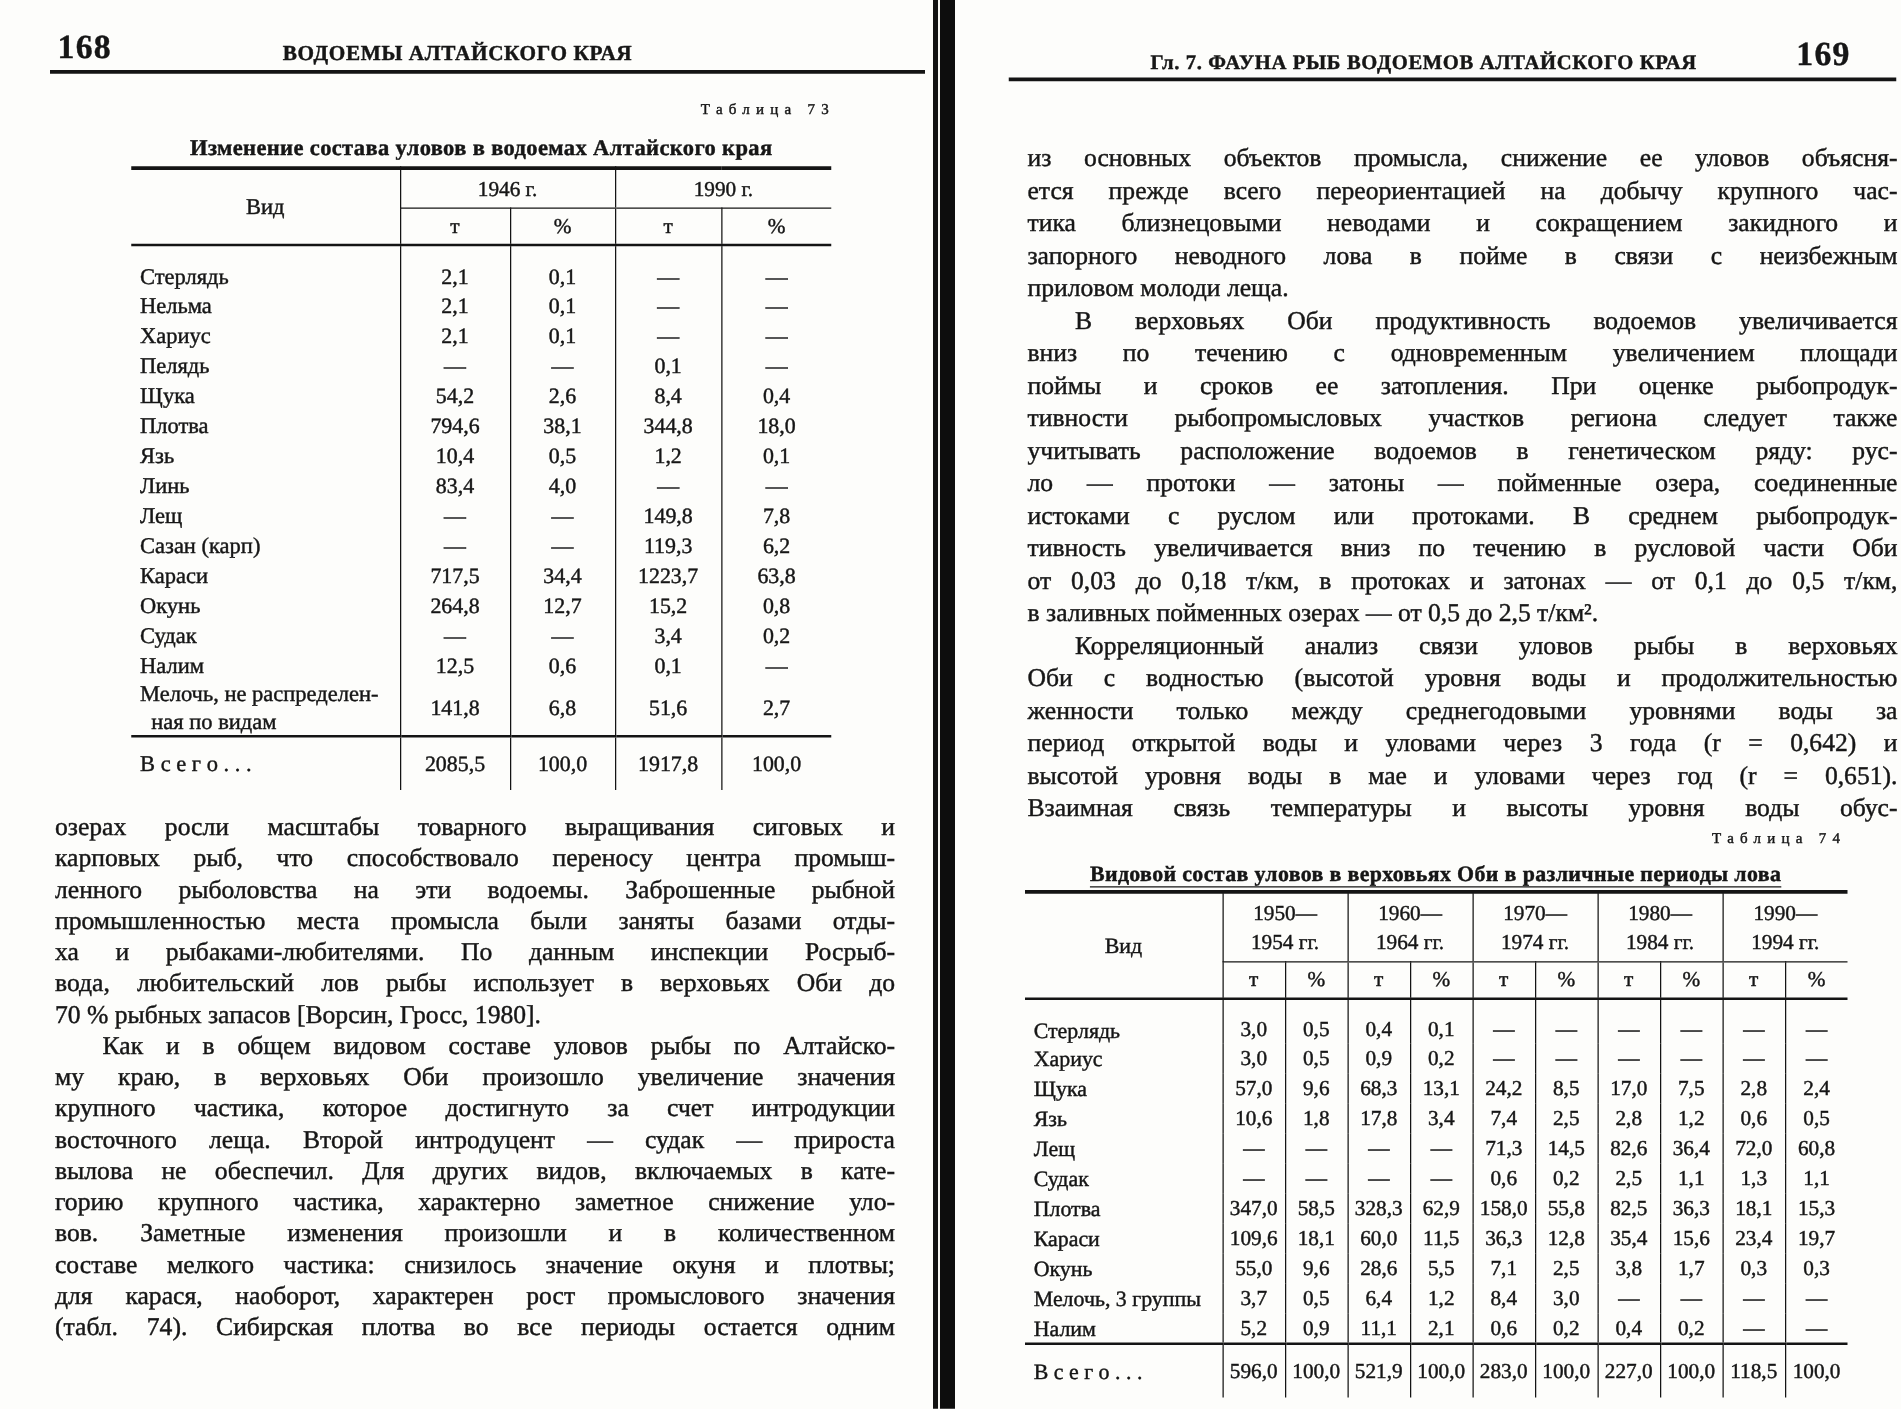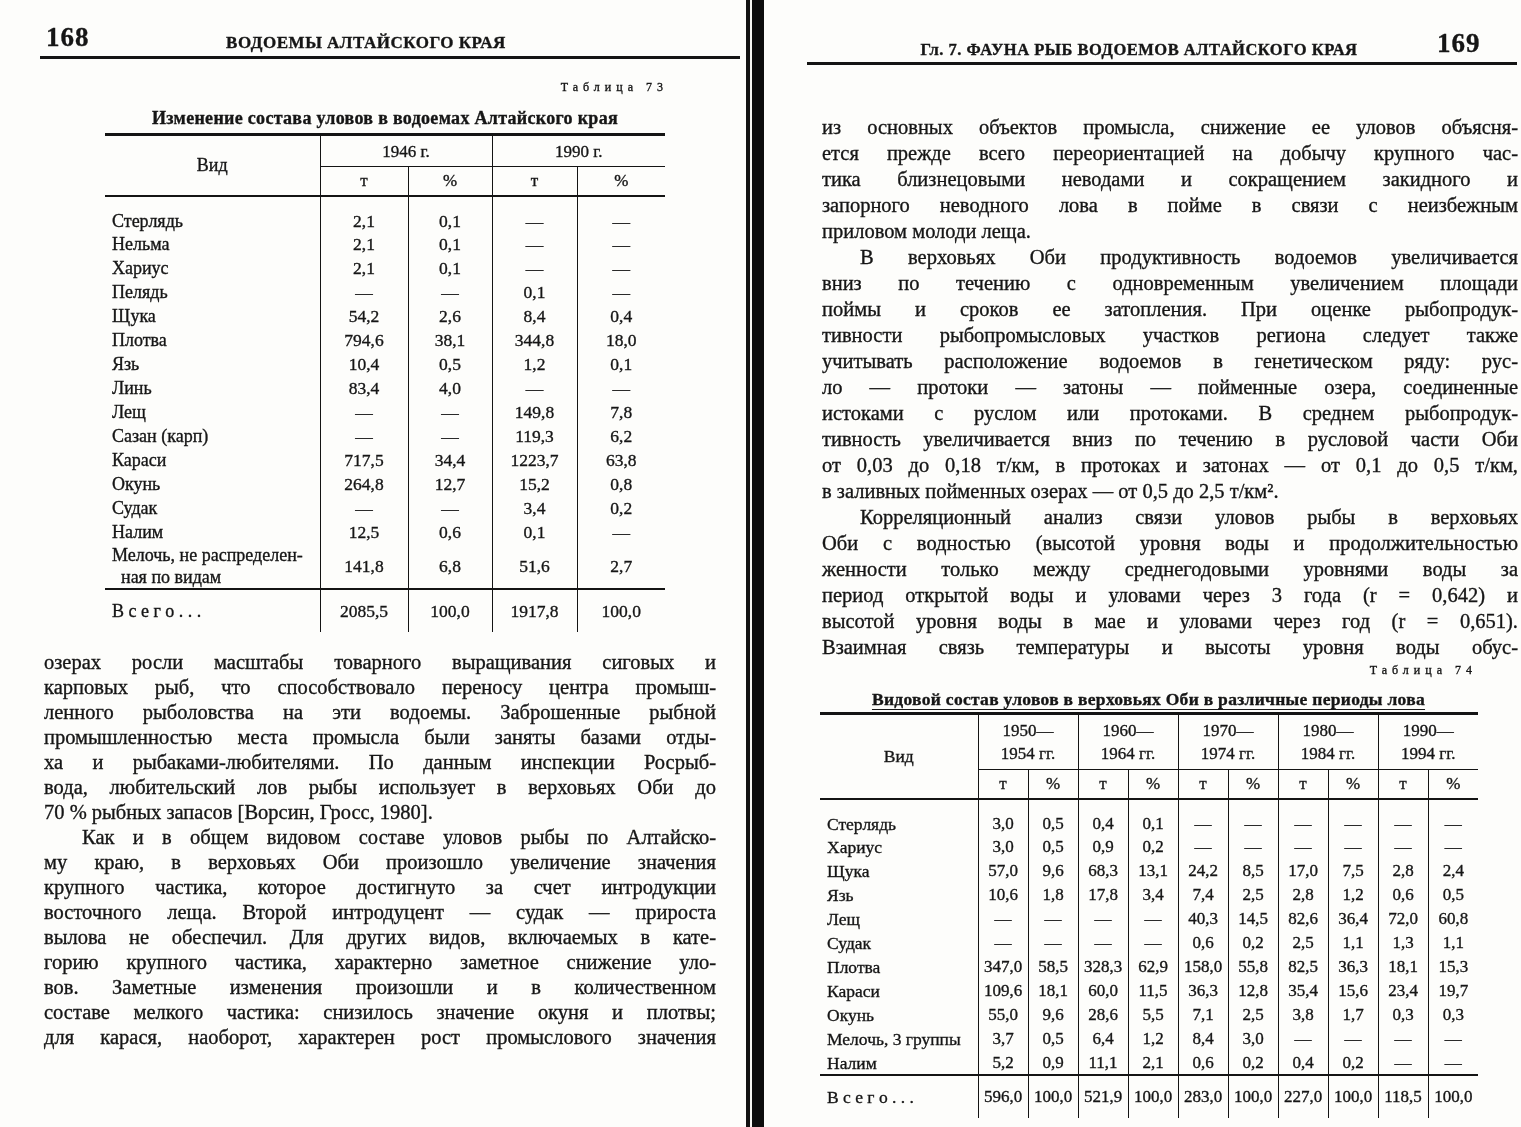"40,3" td.c { text: 40,3 -> 71,3 }
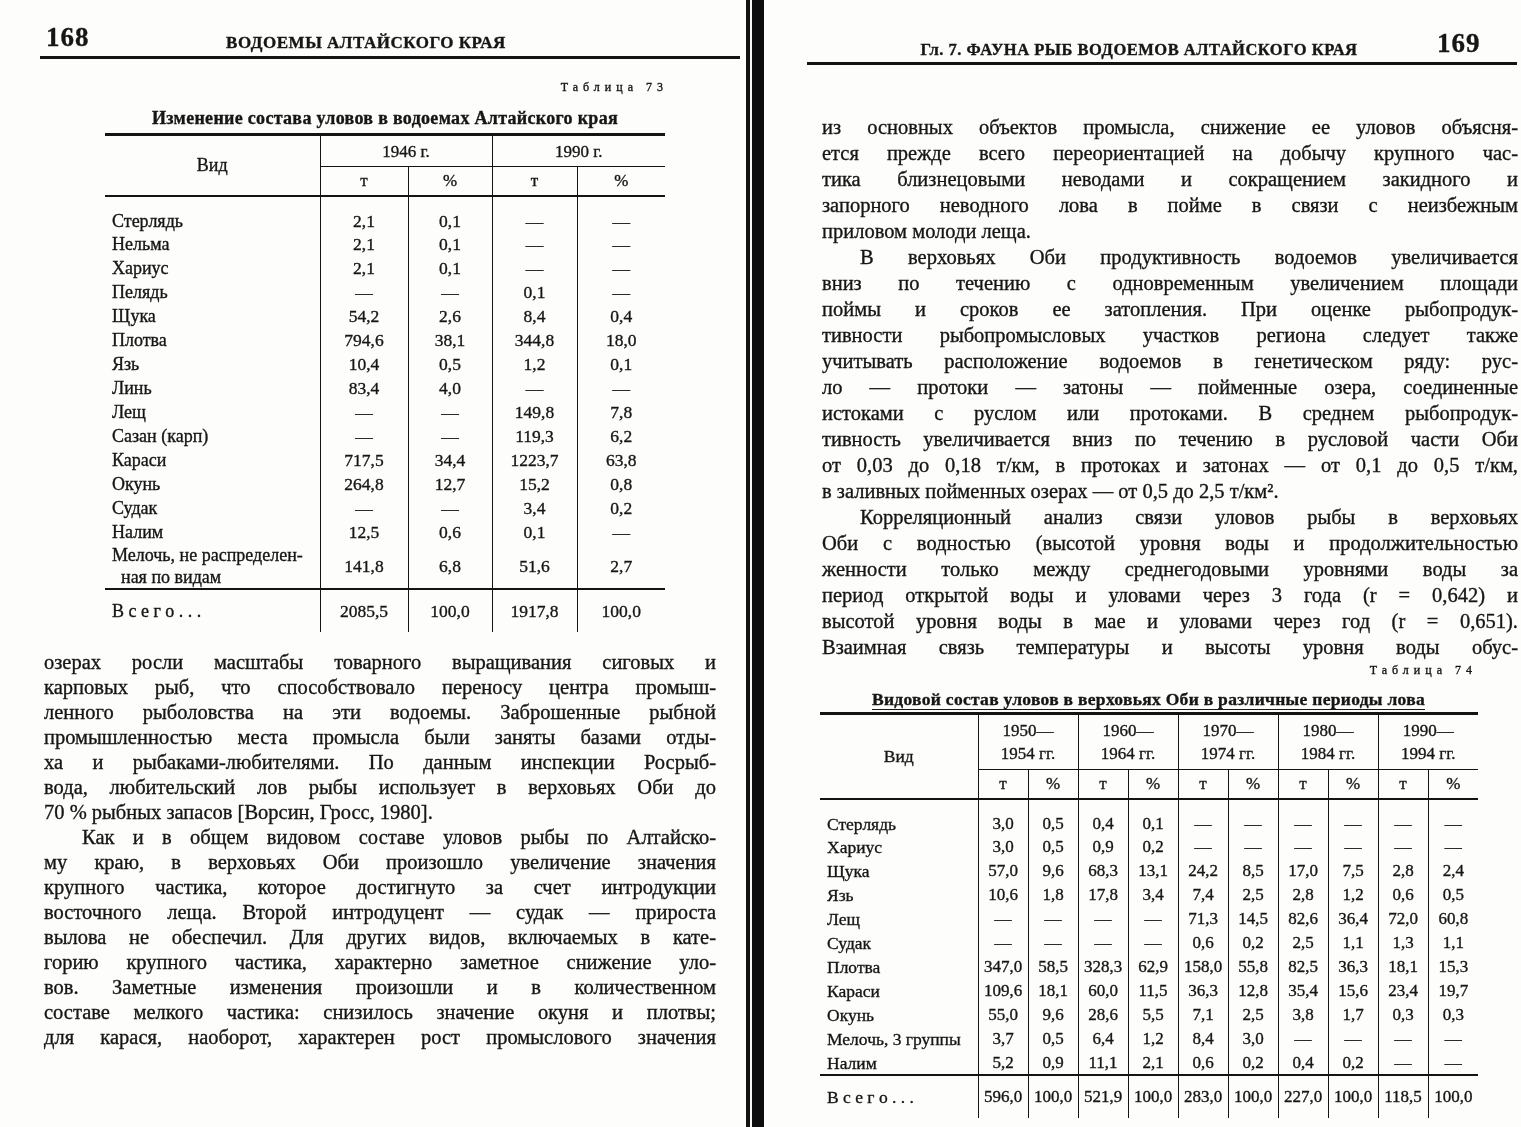"(табл. 74). Сибирская плотва во" div.line { html: none -> <div>(табл. 74). Сибирская плотва во все периоды остается одним</div> }
